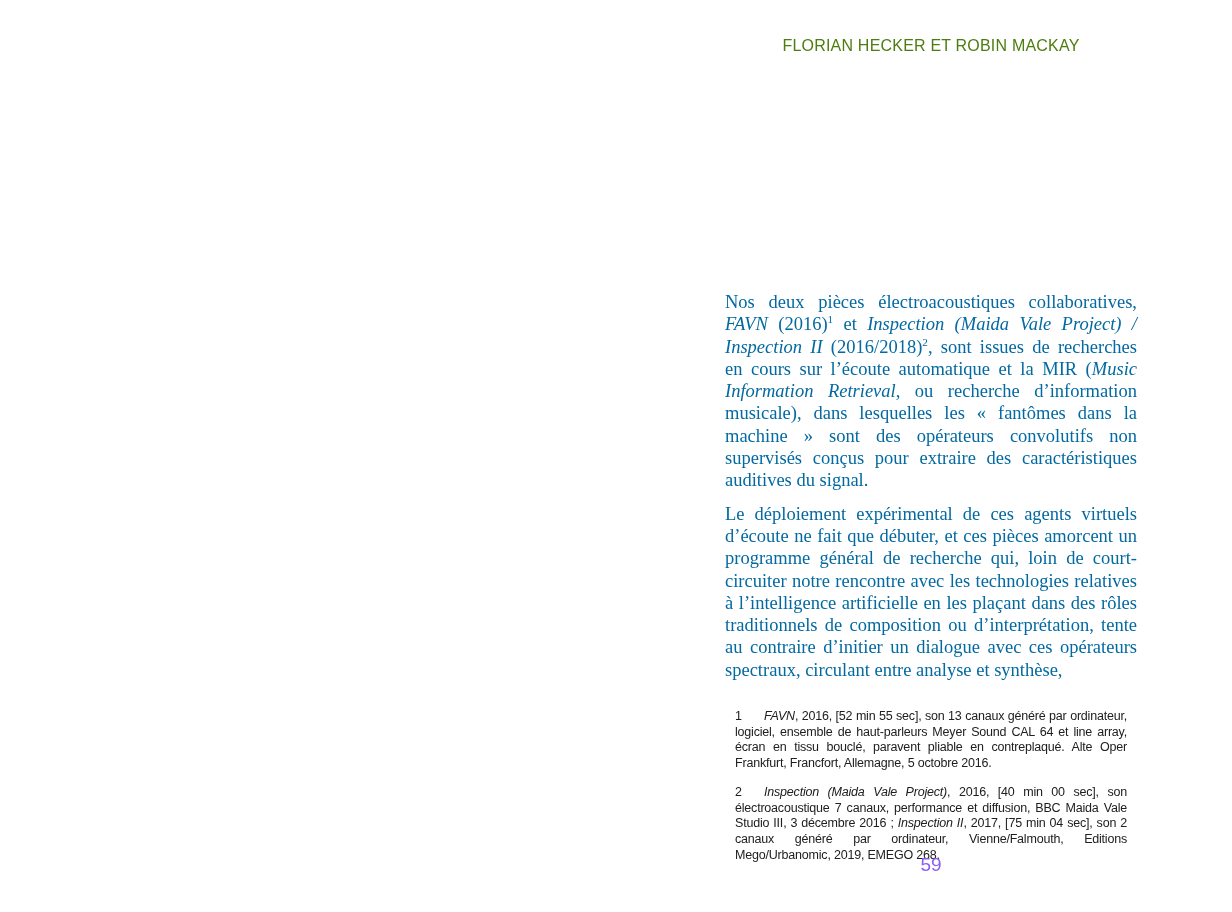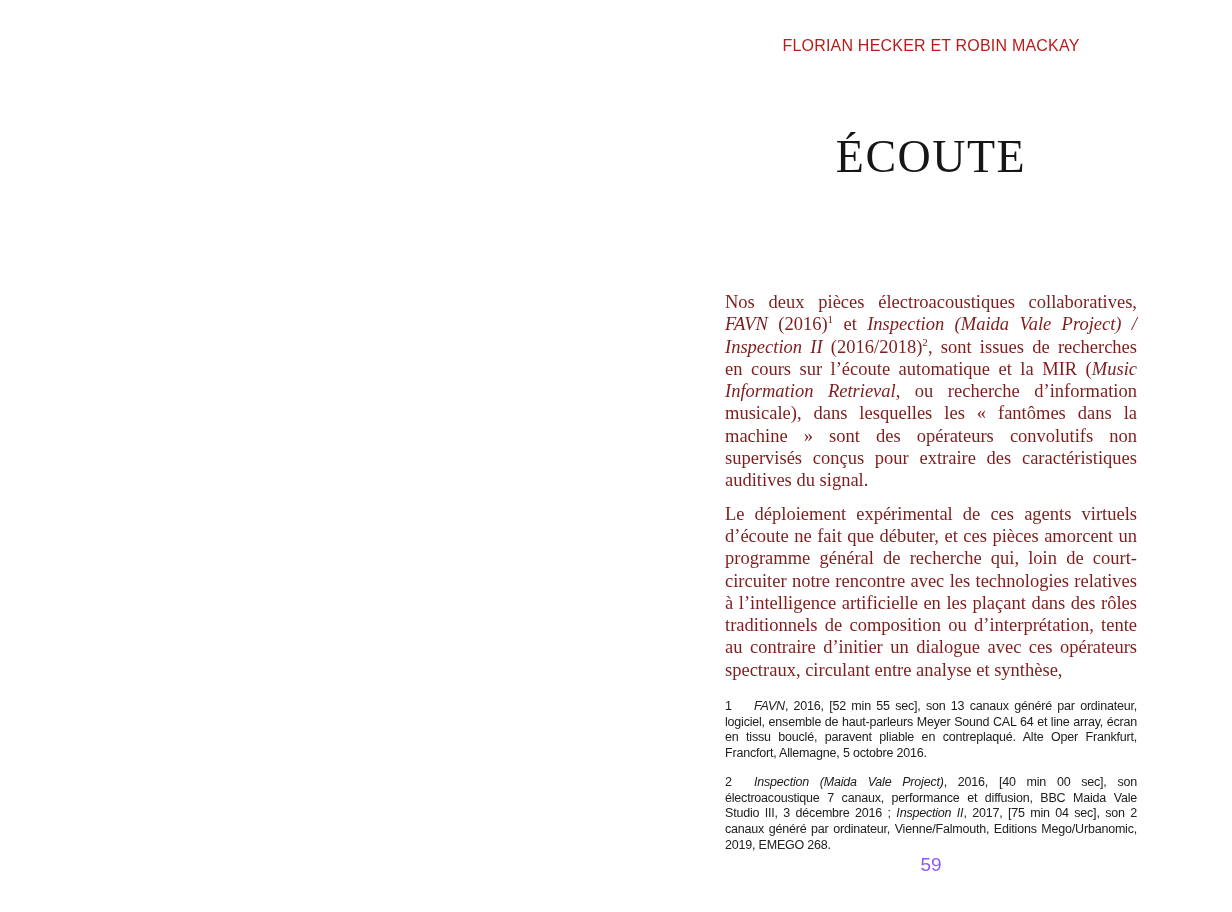"FLORIAN HECKER ET ROBIN MACKAY" .running-head { color: #b91c1c -> #4d7c0f }
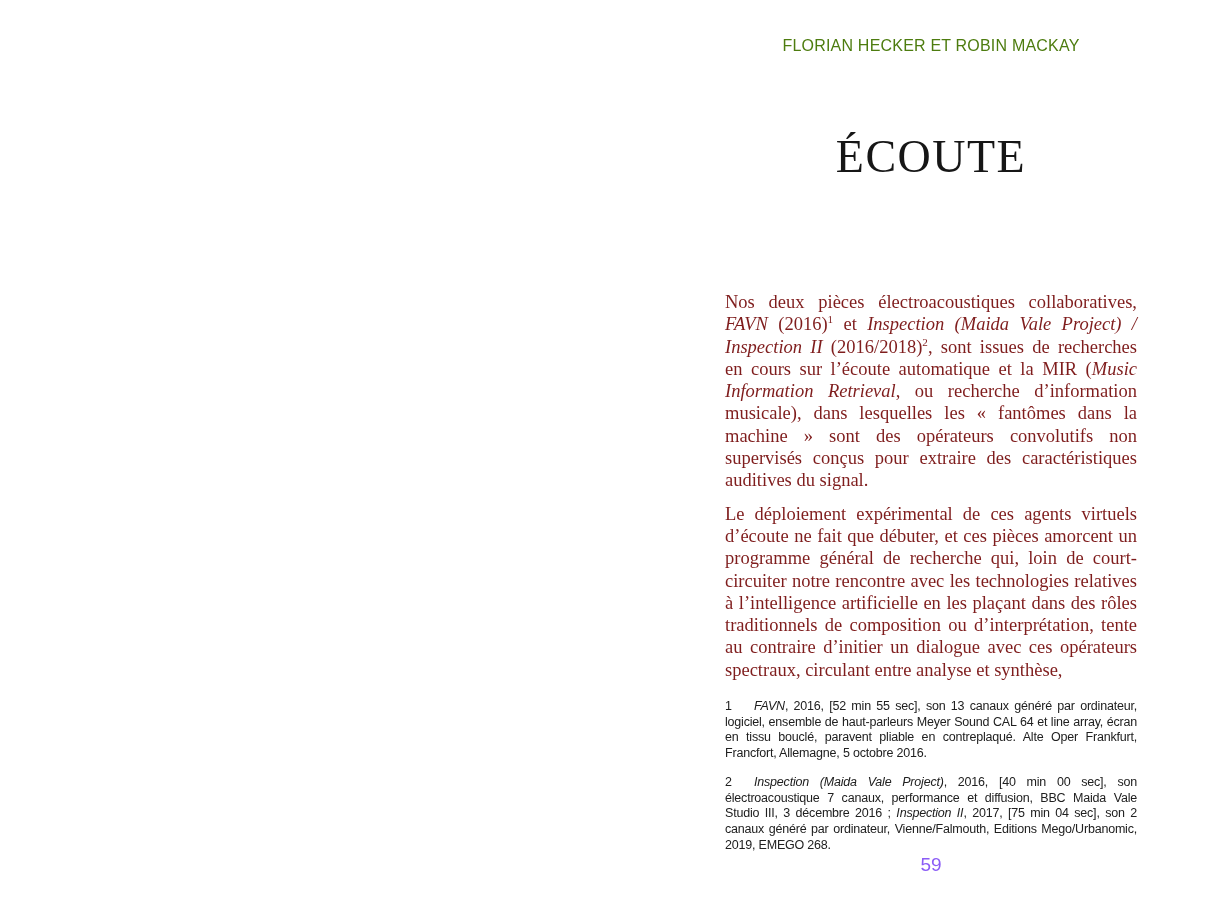"ÉCOUTE" span.title-line { html: <span>ÉCOUTE</span> -> none }
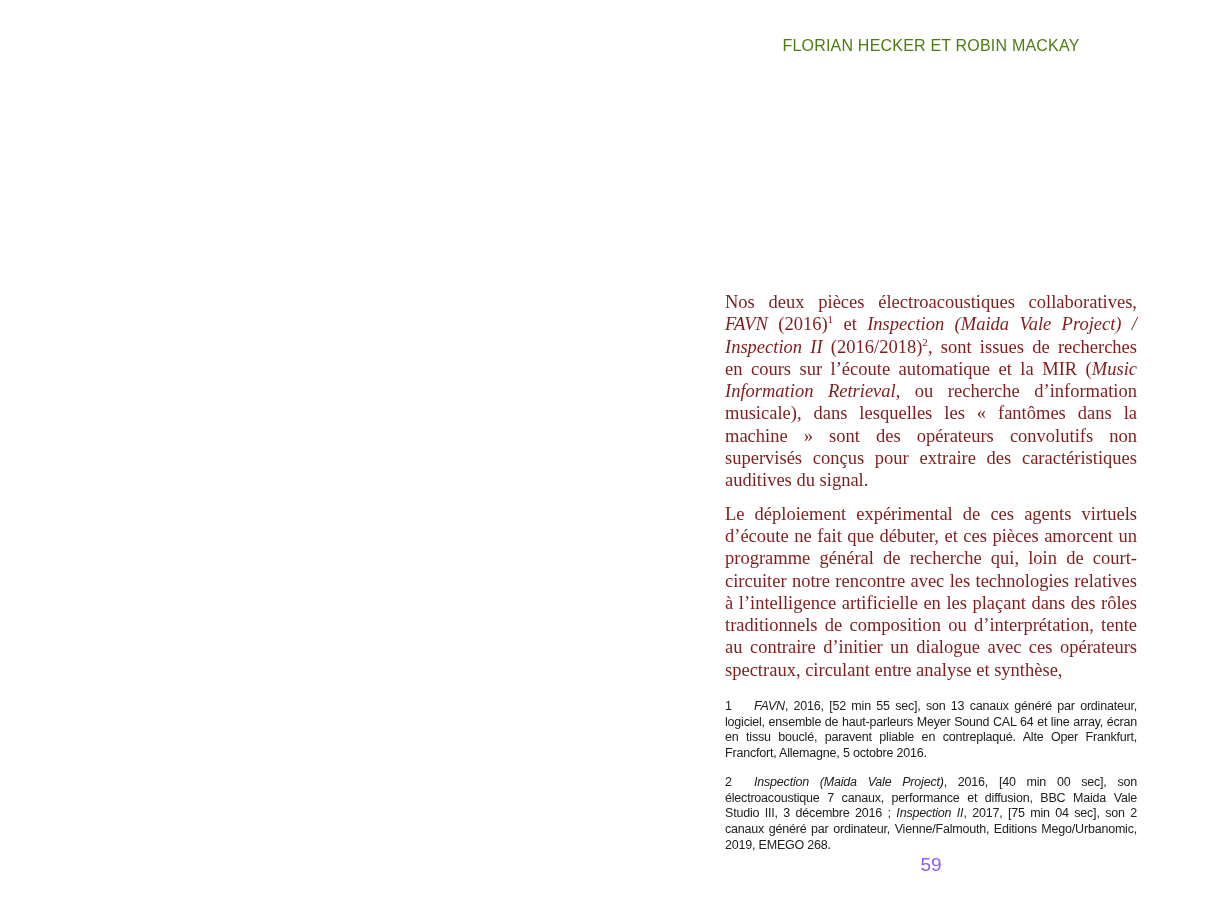"Nos deux pièces électroacoustiques" .body { color: #7f1d1d -> #0369a1 }
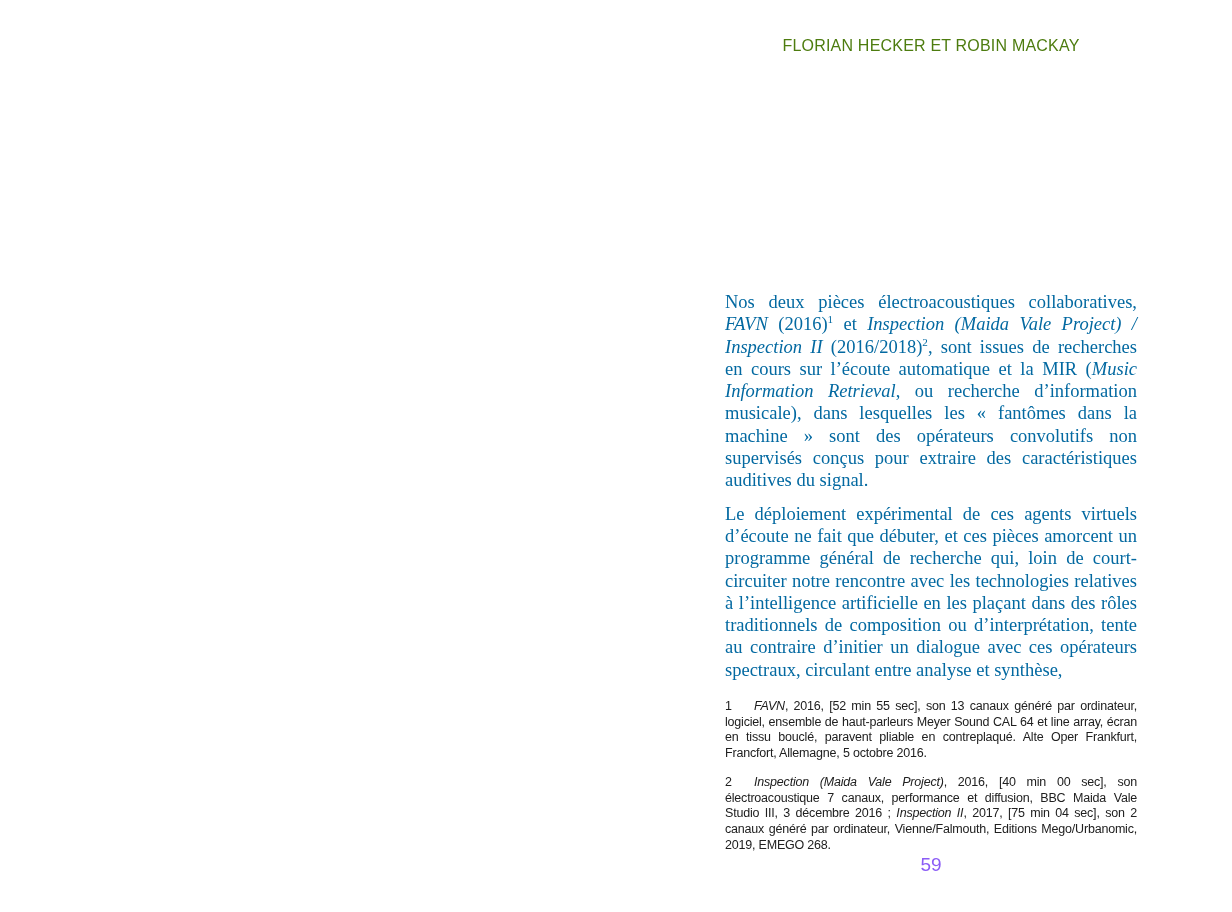"1 FAVN, 2016, [52 min" .footnote { margin: 0 -> 10px }
